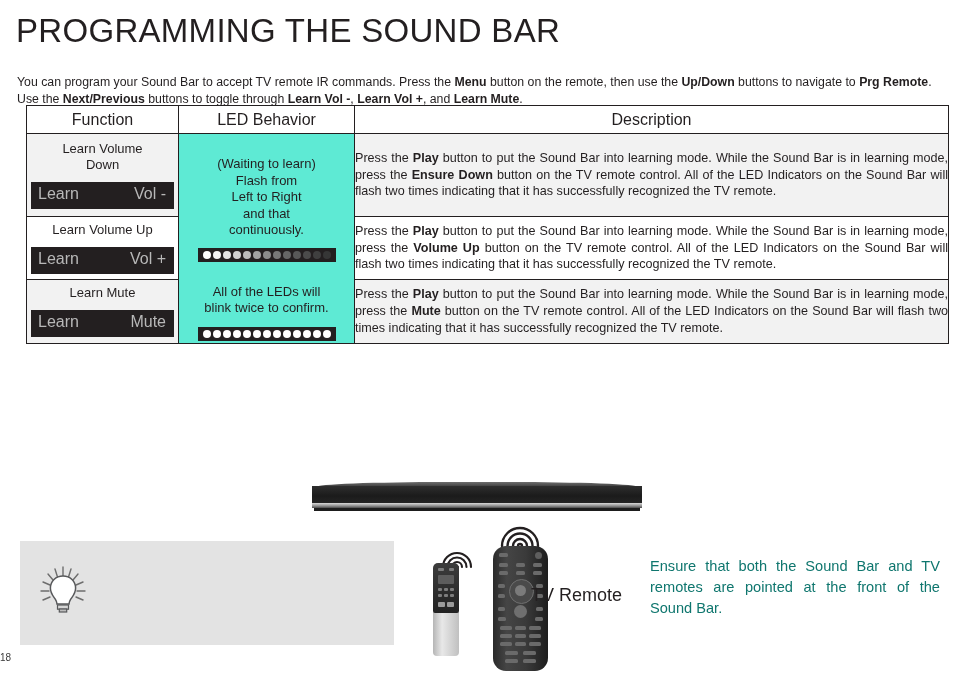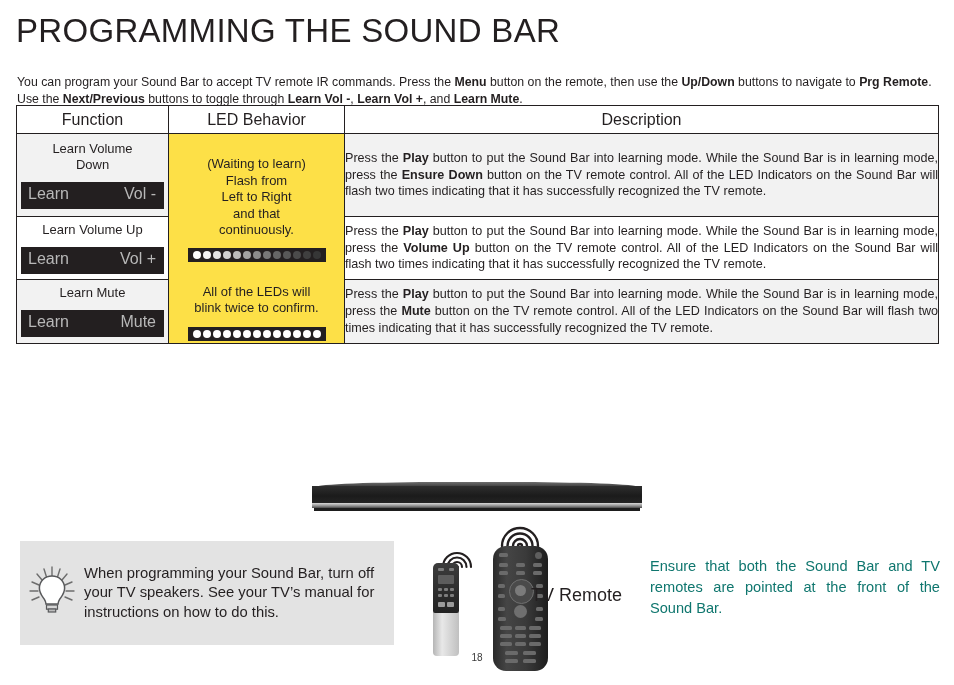"Function" #spec-table { left: 16px -> 26px }
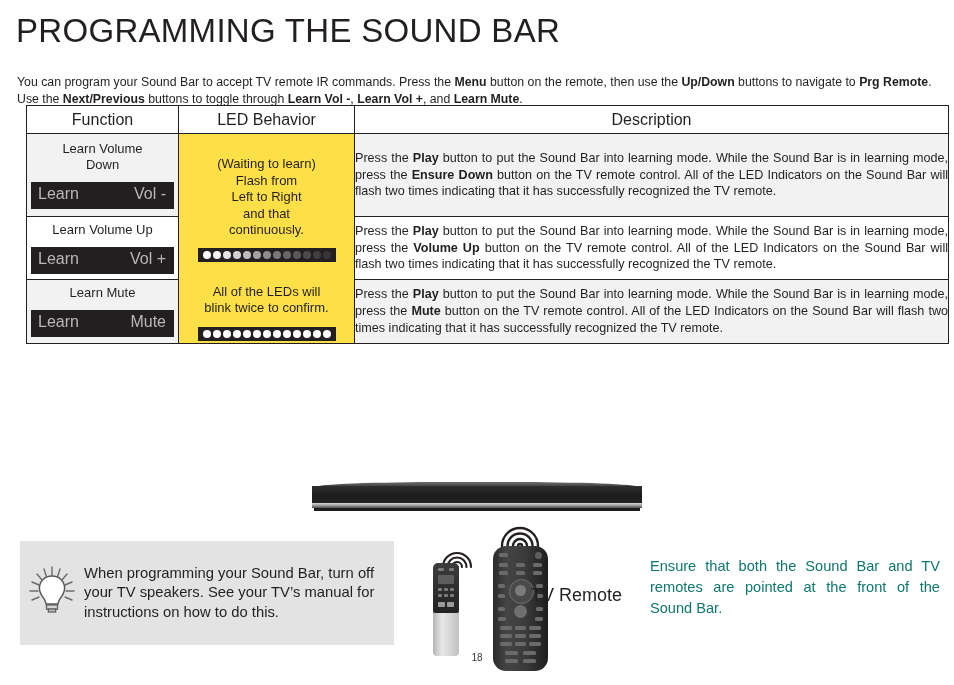"(Waiting to learn)" .led-cell { background: #fde047 -> #5eead4 }
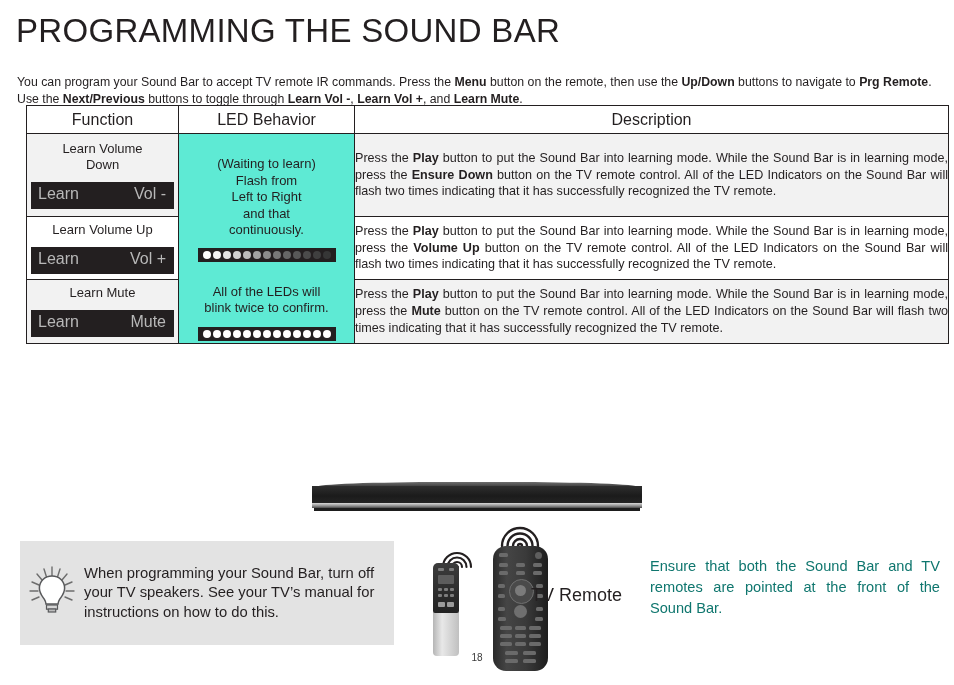"When programming your Sound Bar," div { html: <div>When programming your Sound Bar, turn off your TV speakers. See your TV’s manual for instructions on how to do this.</div> -> none }
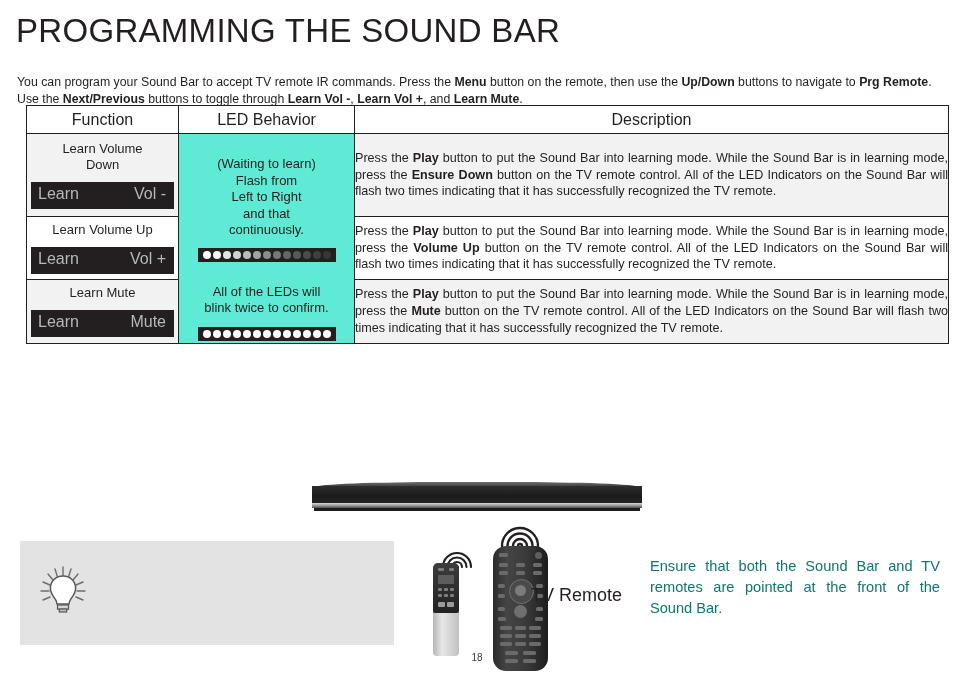"18" #page-number { text-align: center -> left }
